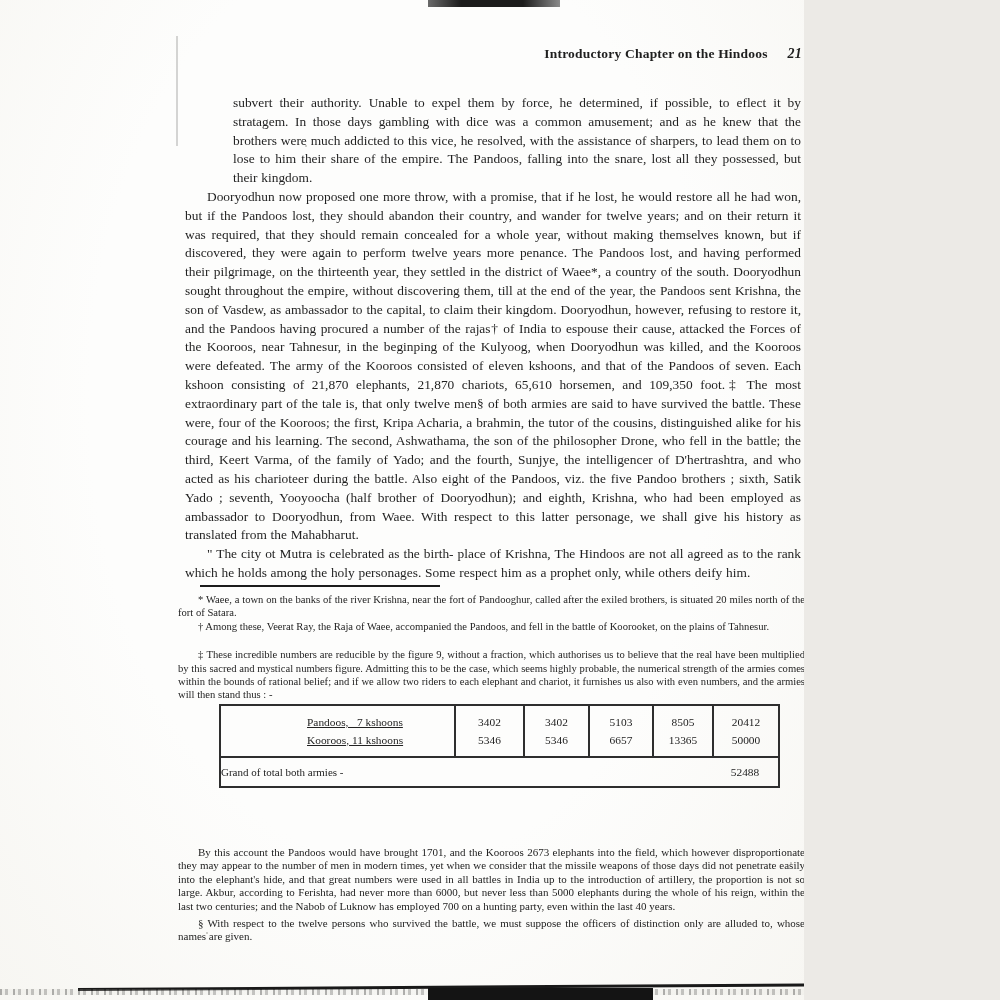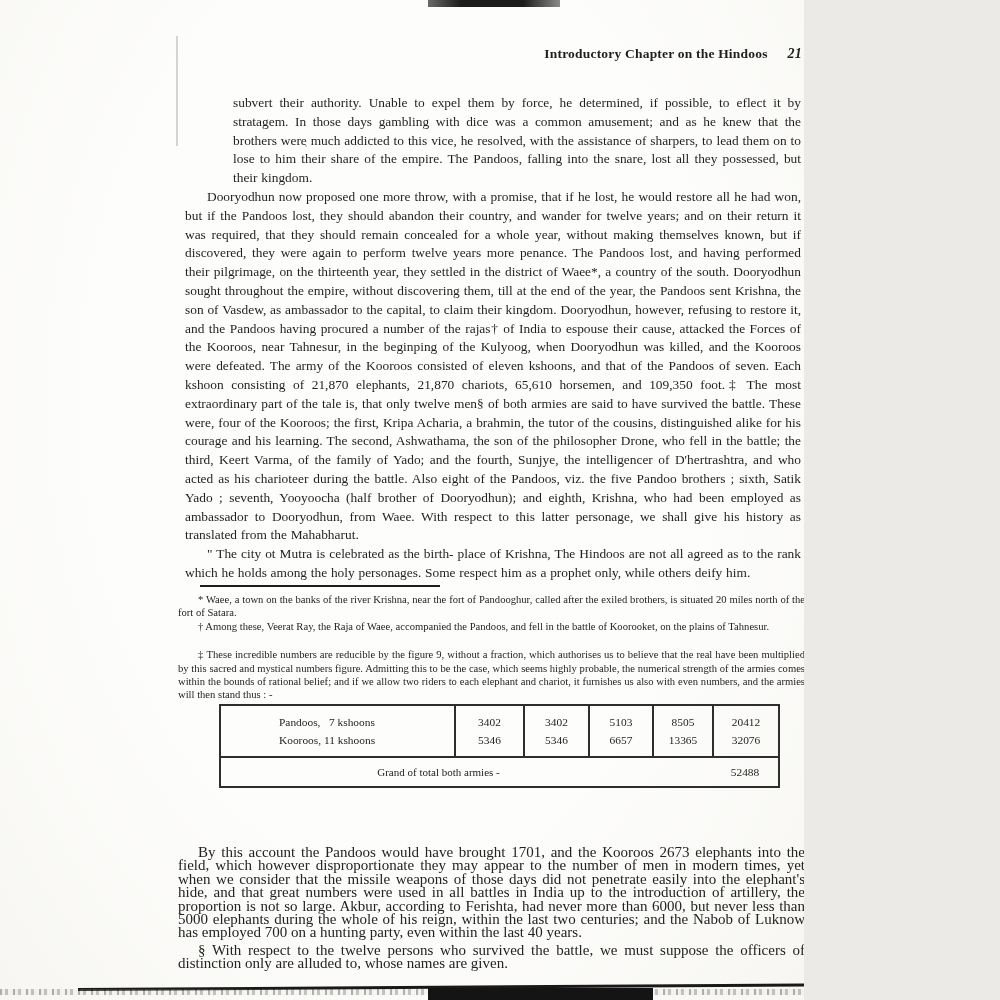"Pandoos, 7 kshoons" .army-table td.label-cell { padding-left: 58px -> 86px; text-decoration: none -> underline }
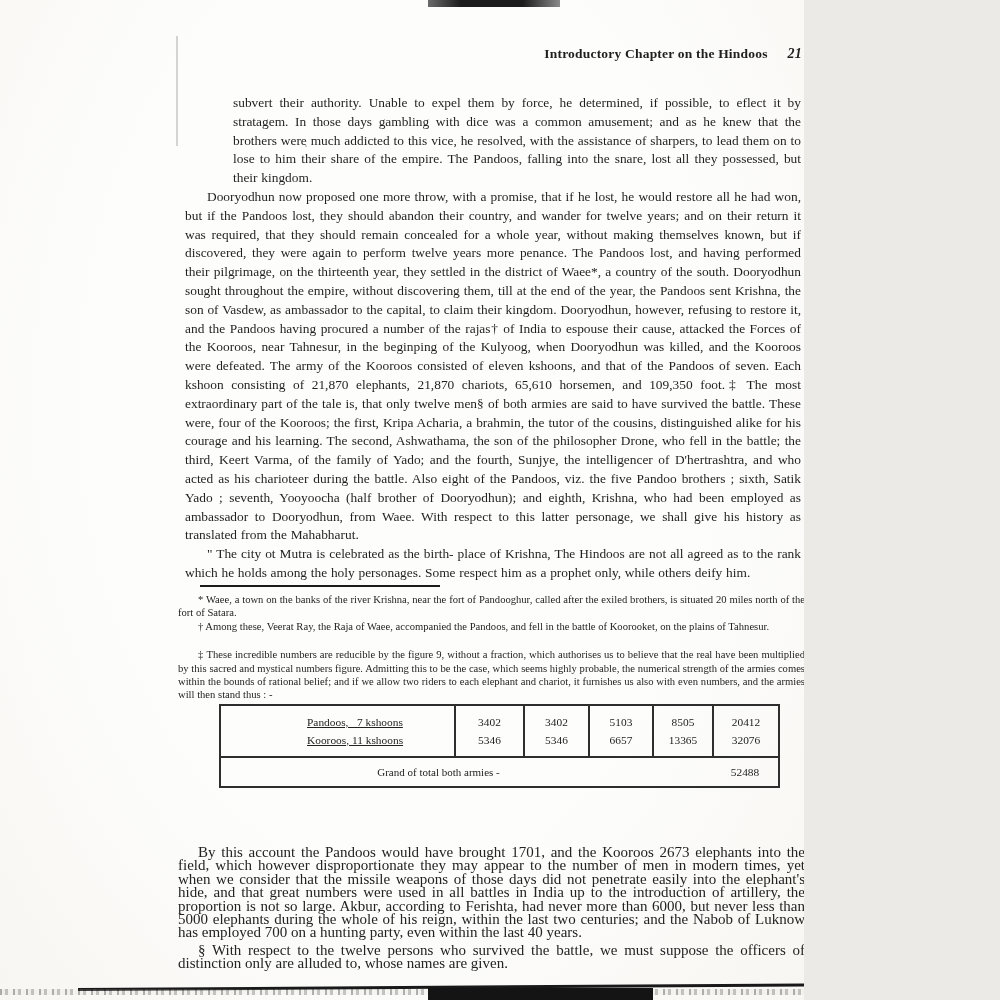"32076" div.cell-line { text: 32076 -> 50000 }
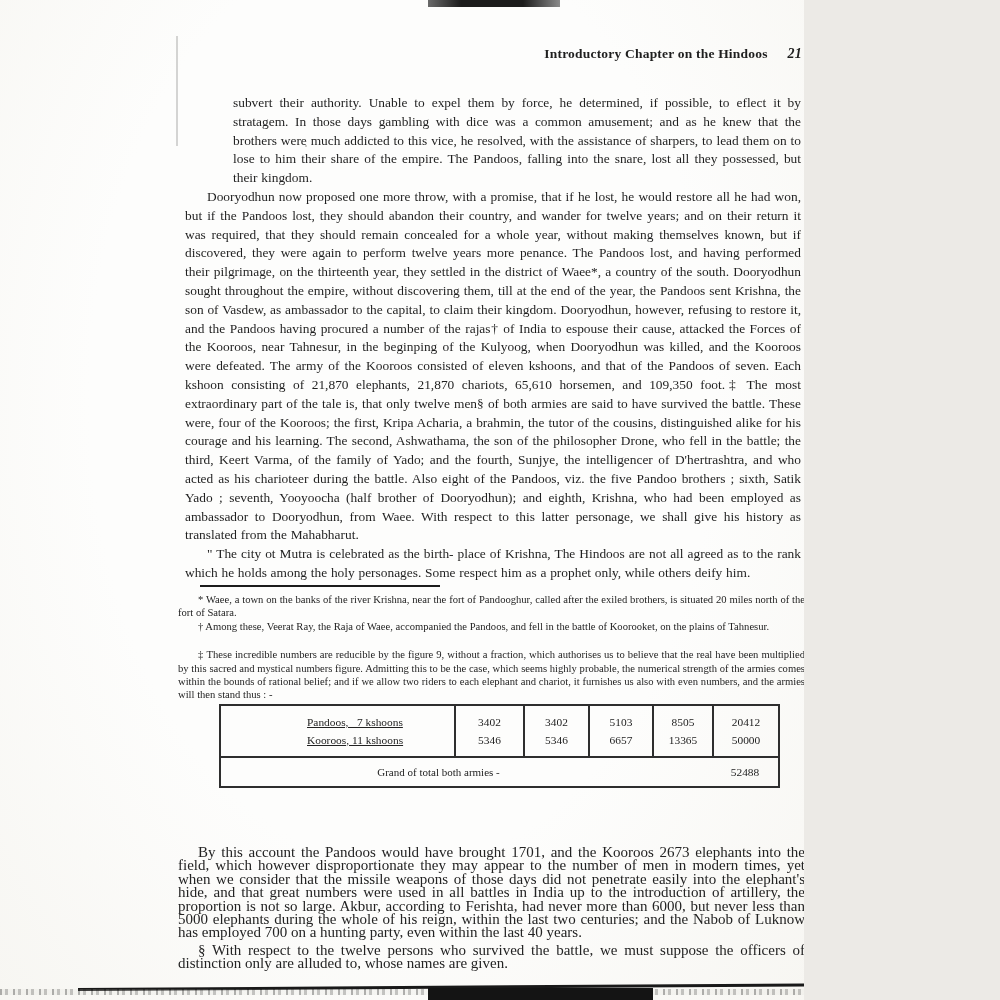"Grand of total both armies" .footer-flex .flabel { text-align: center -> left }
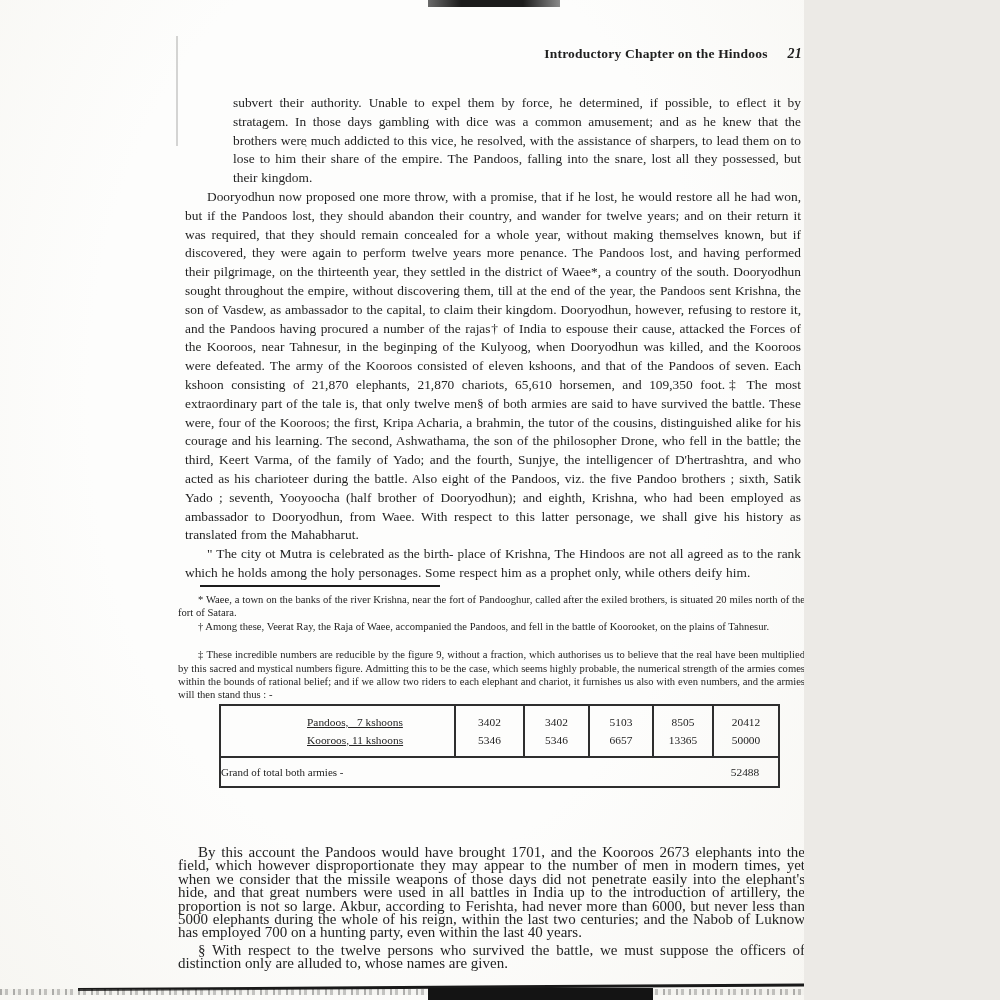"By this account the Pandoos" .bottom-notes { font-size: 15px -> 11px }
